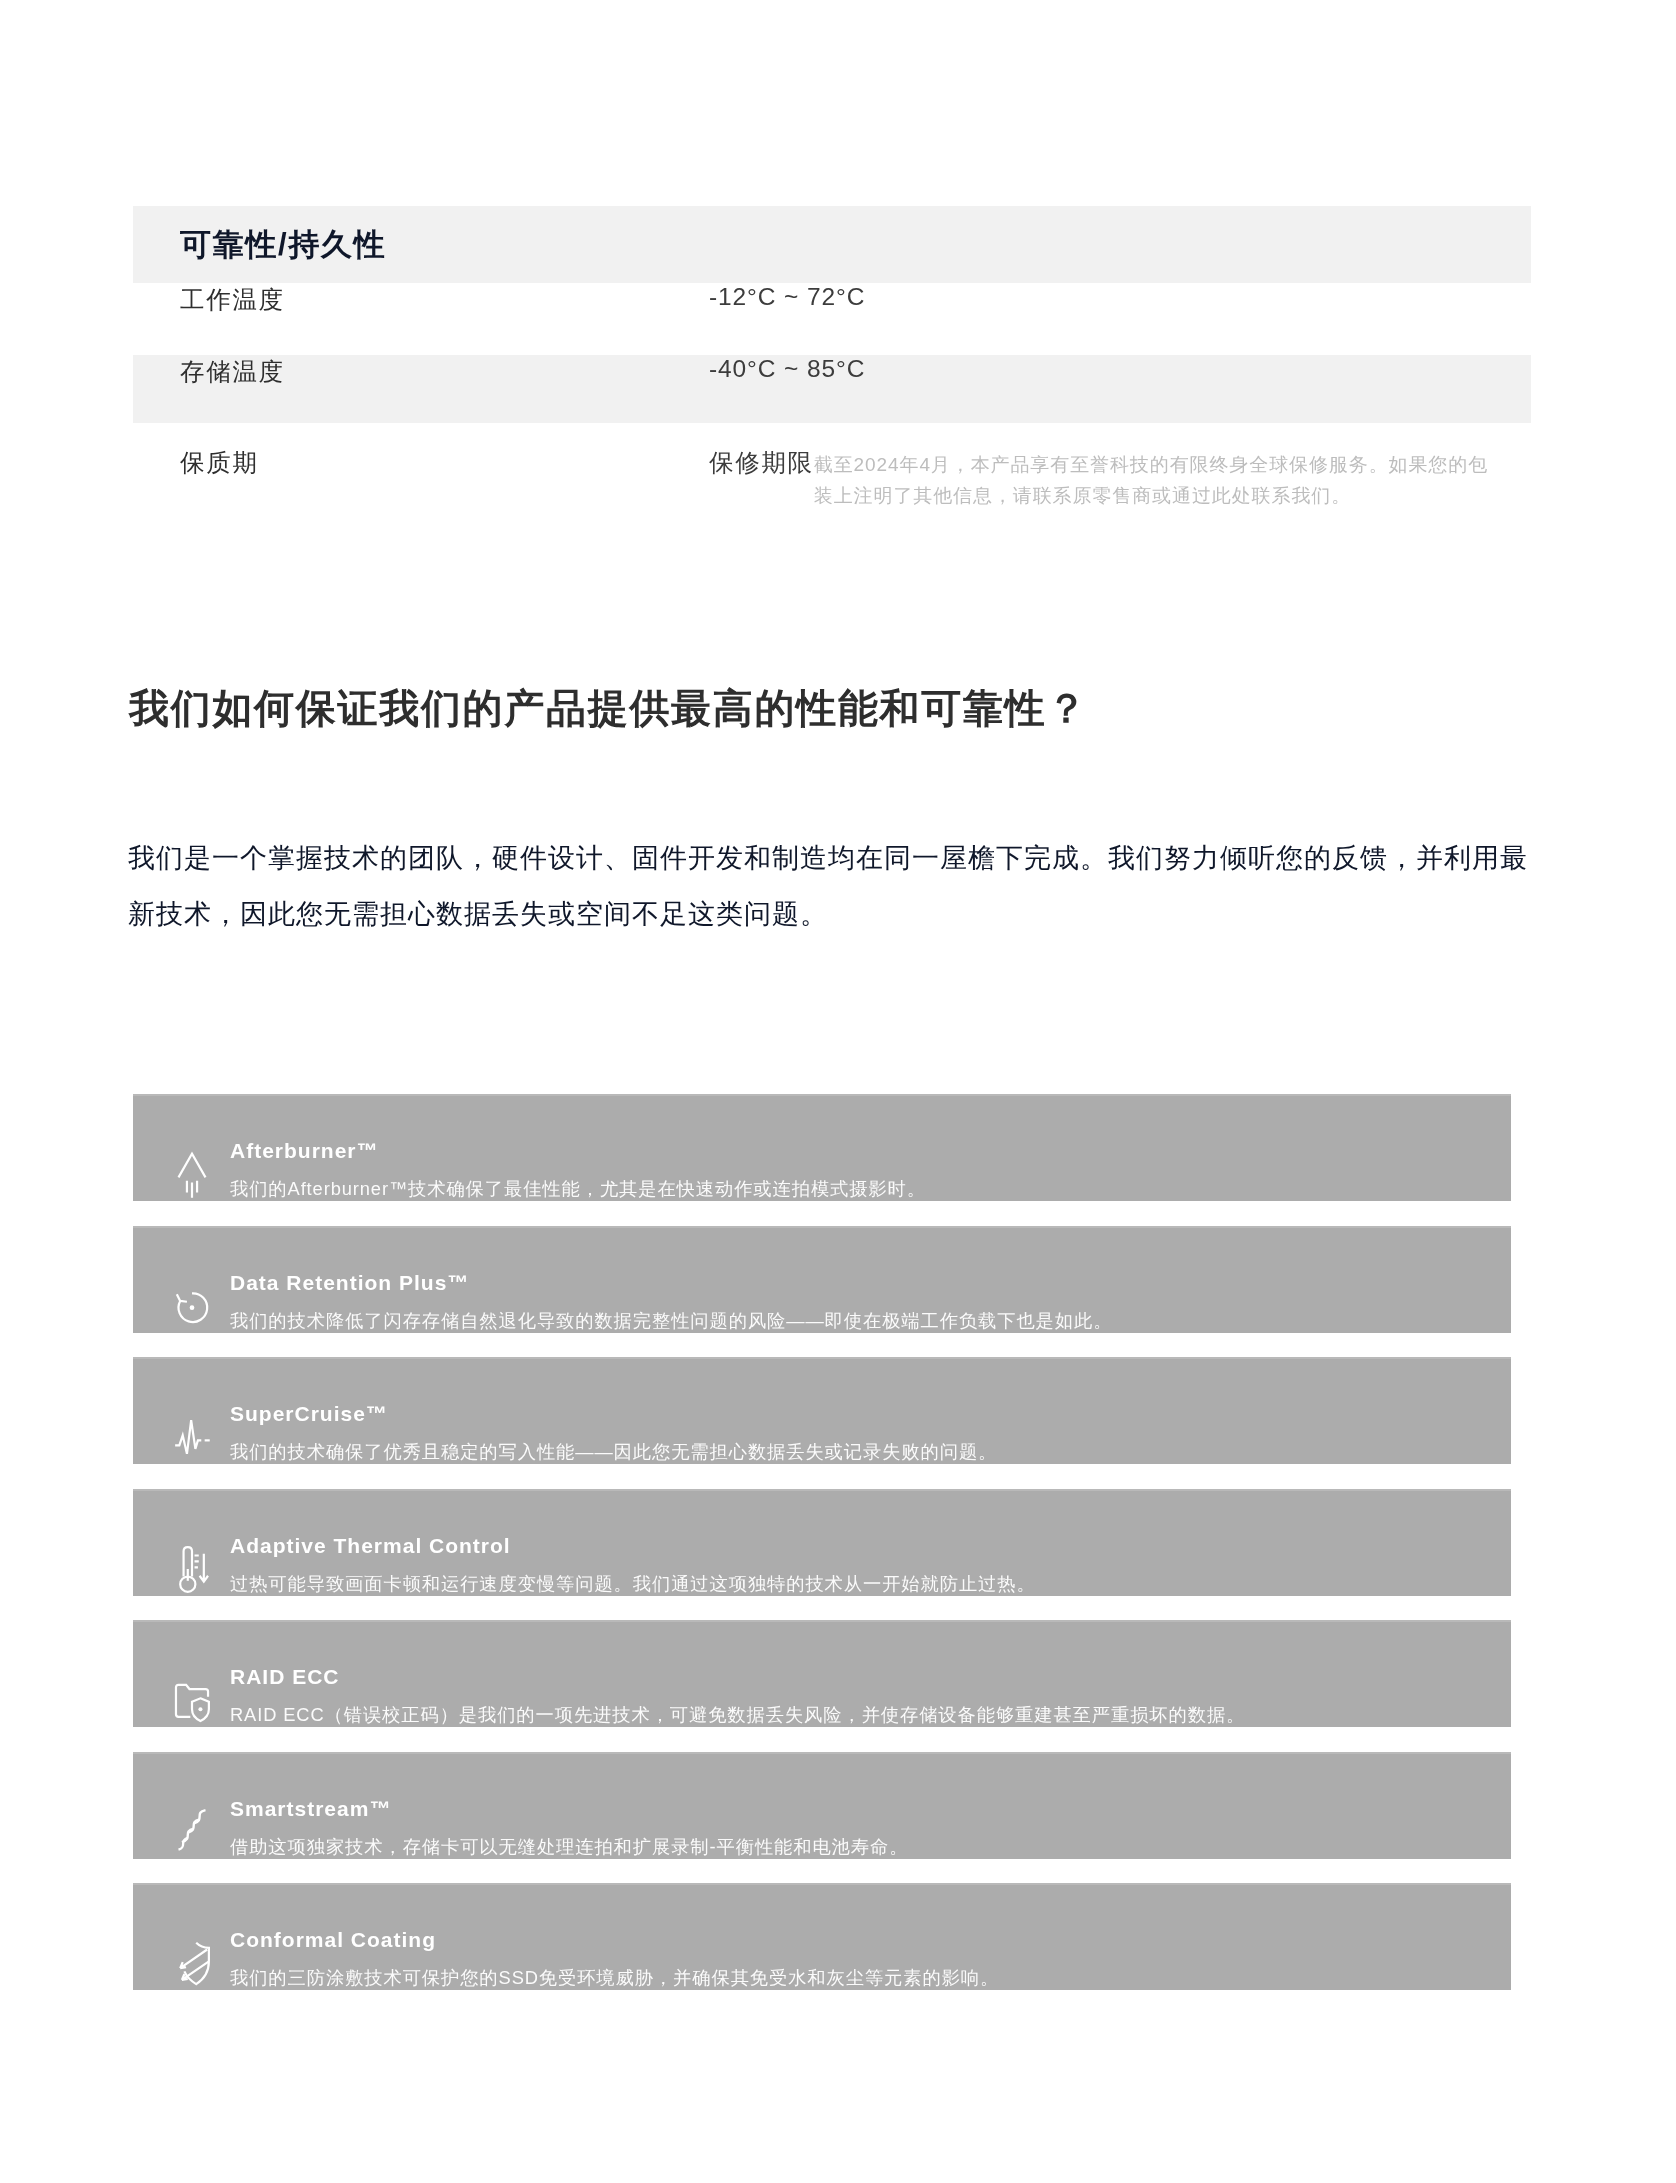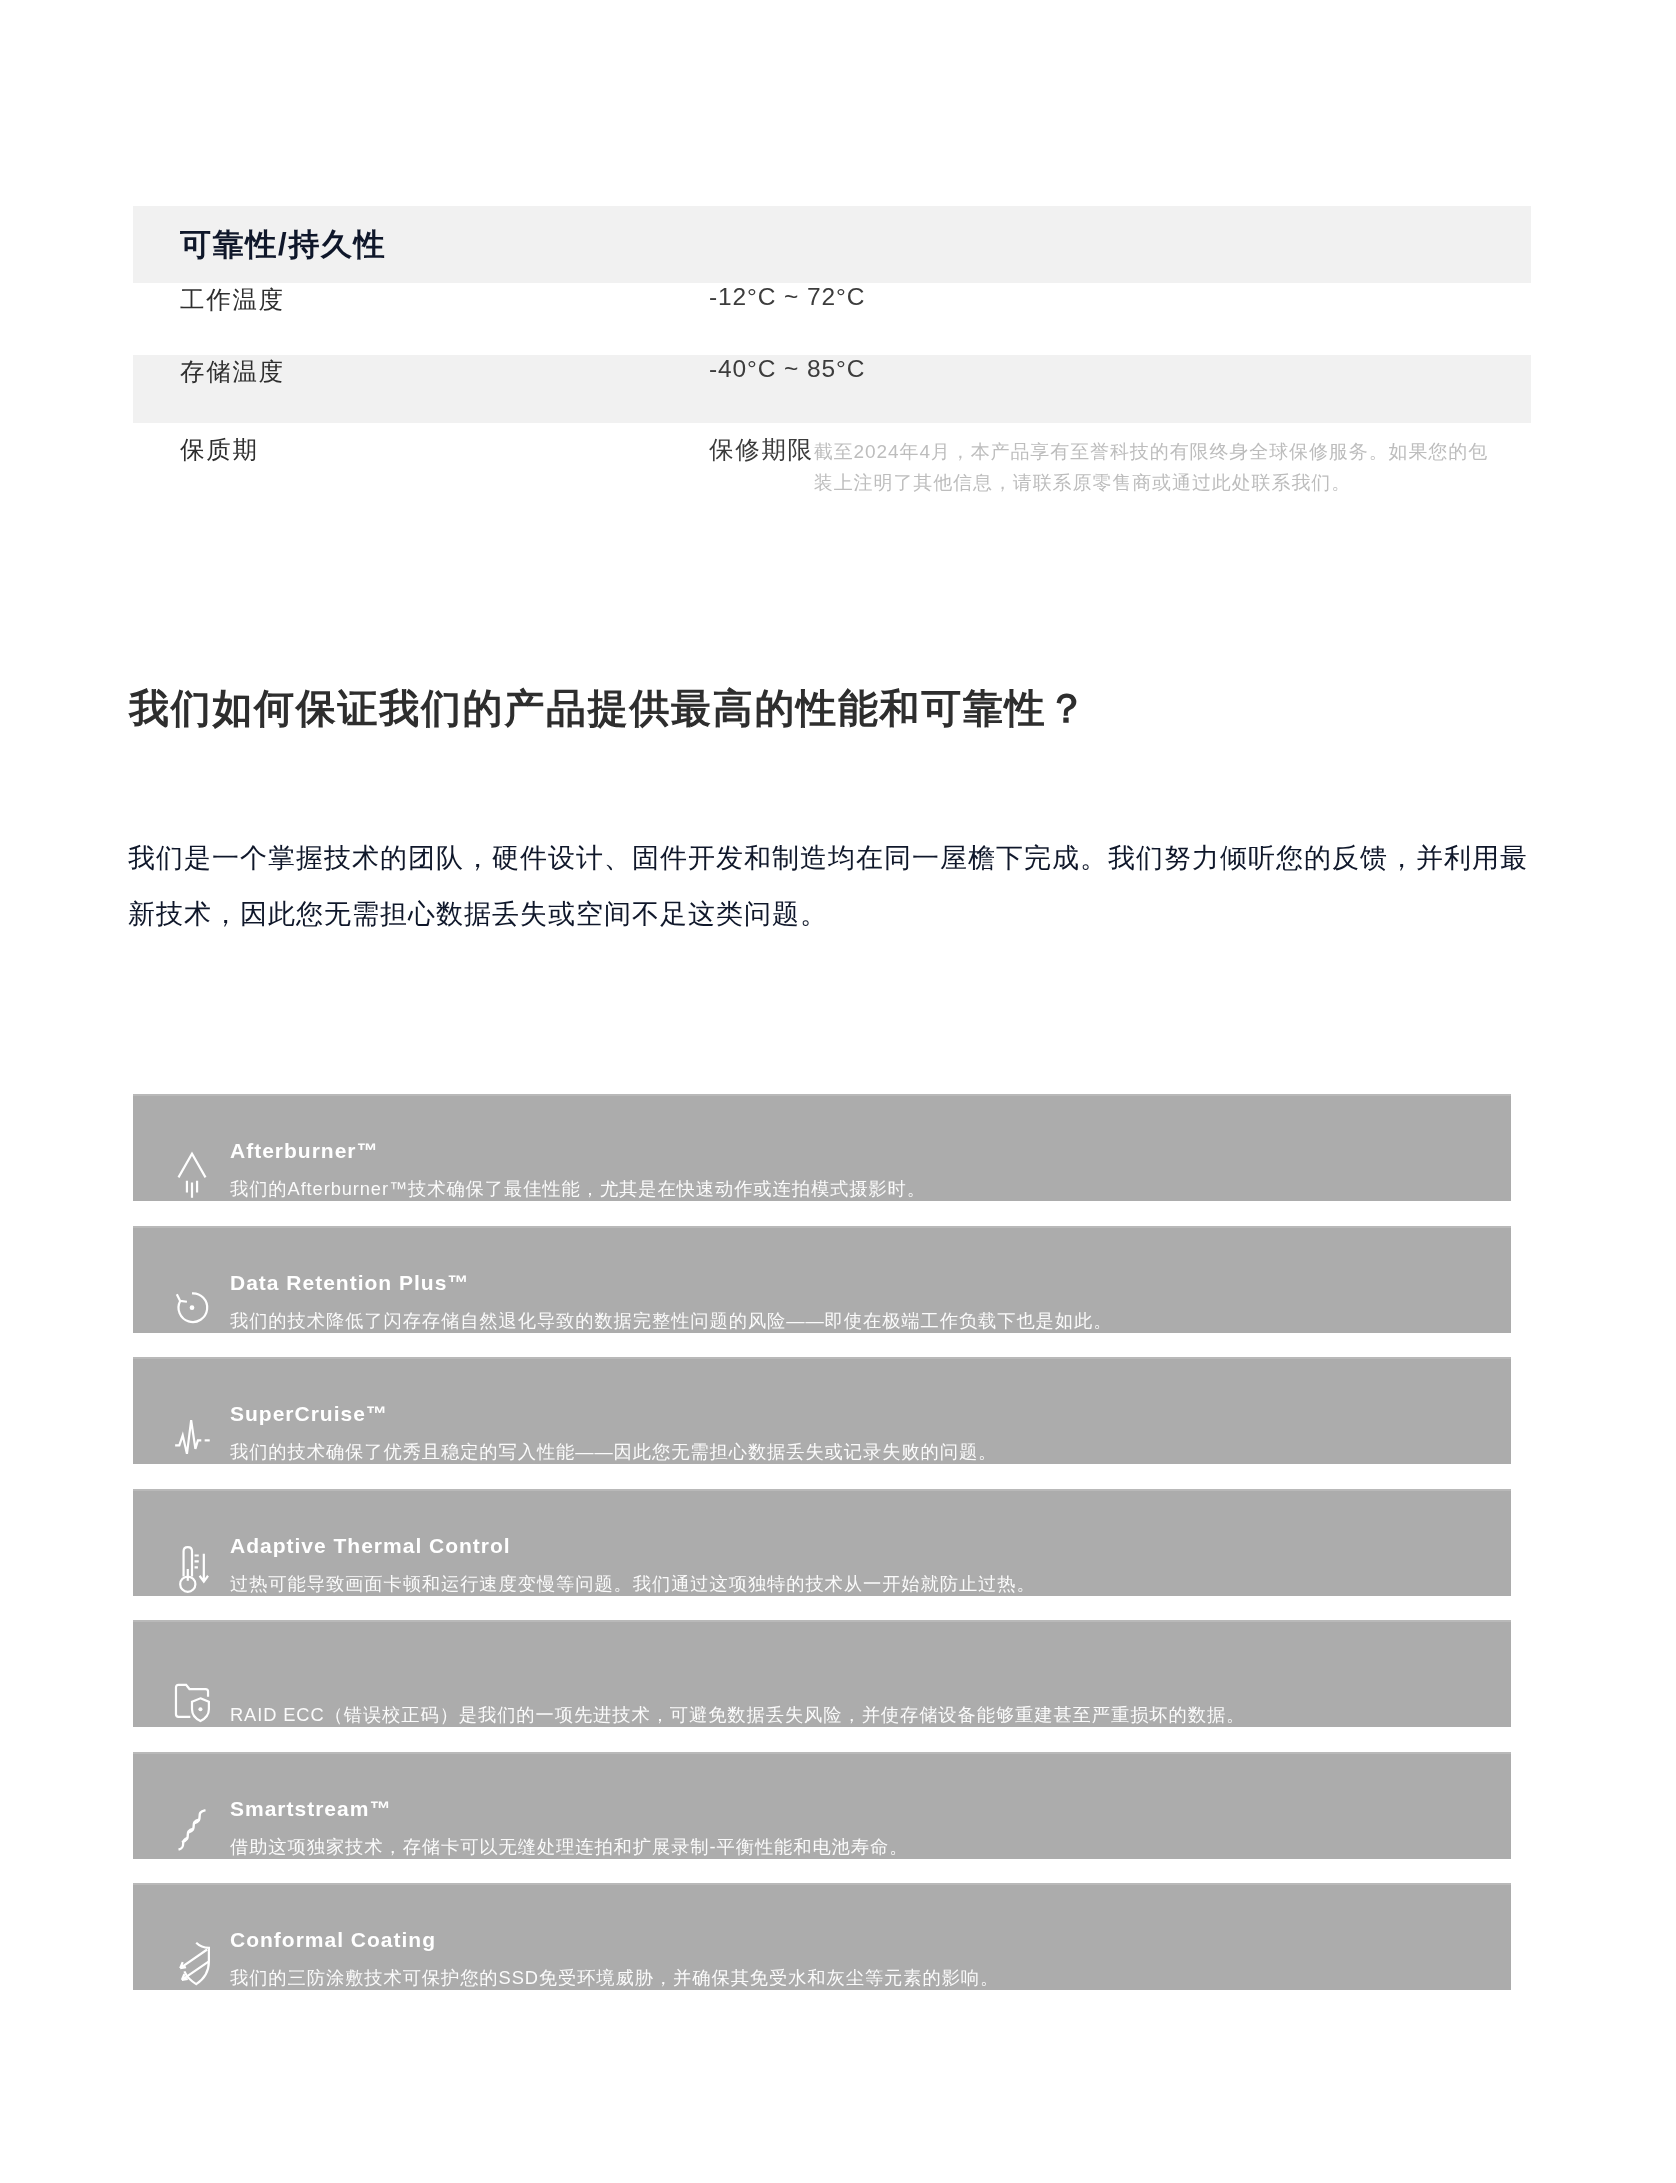"保质期" .row-wa { padding: 10px 0 30px -> 23px 0 30px }
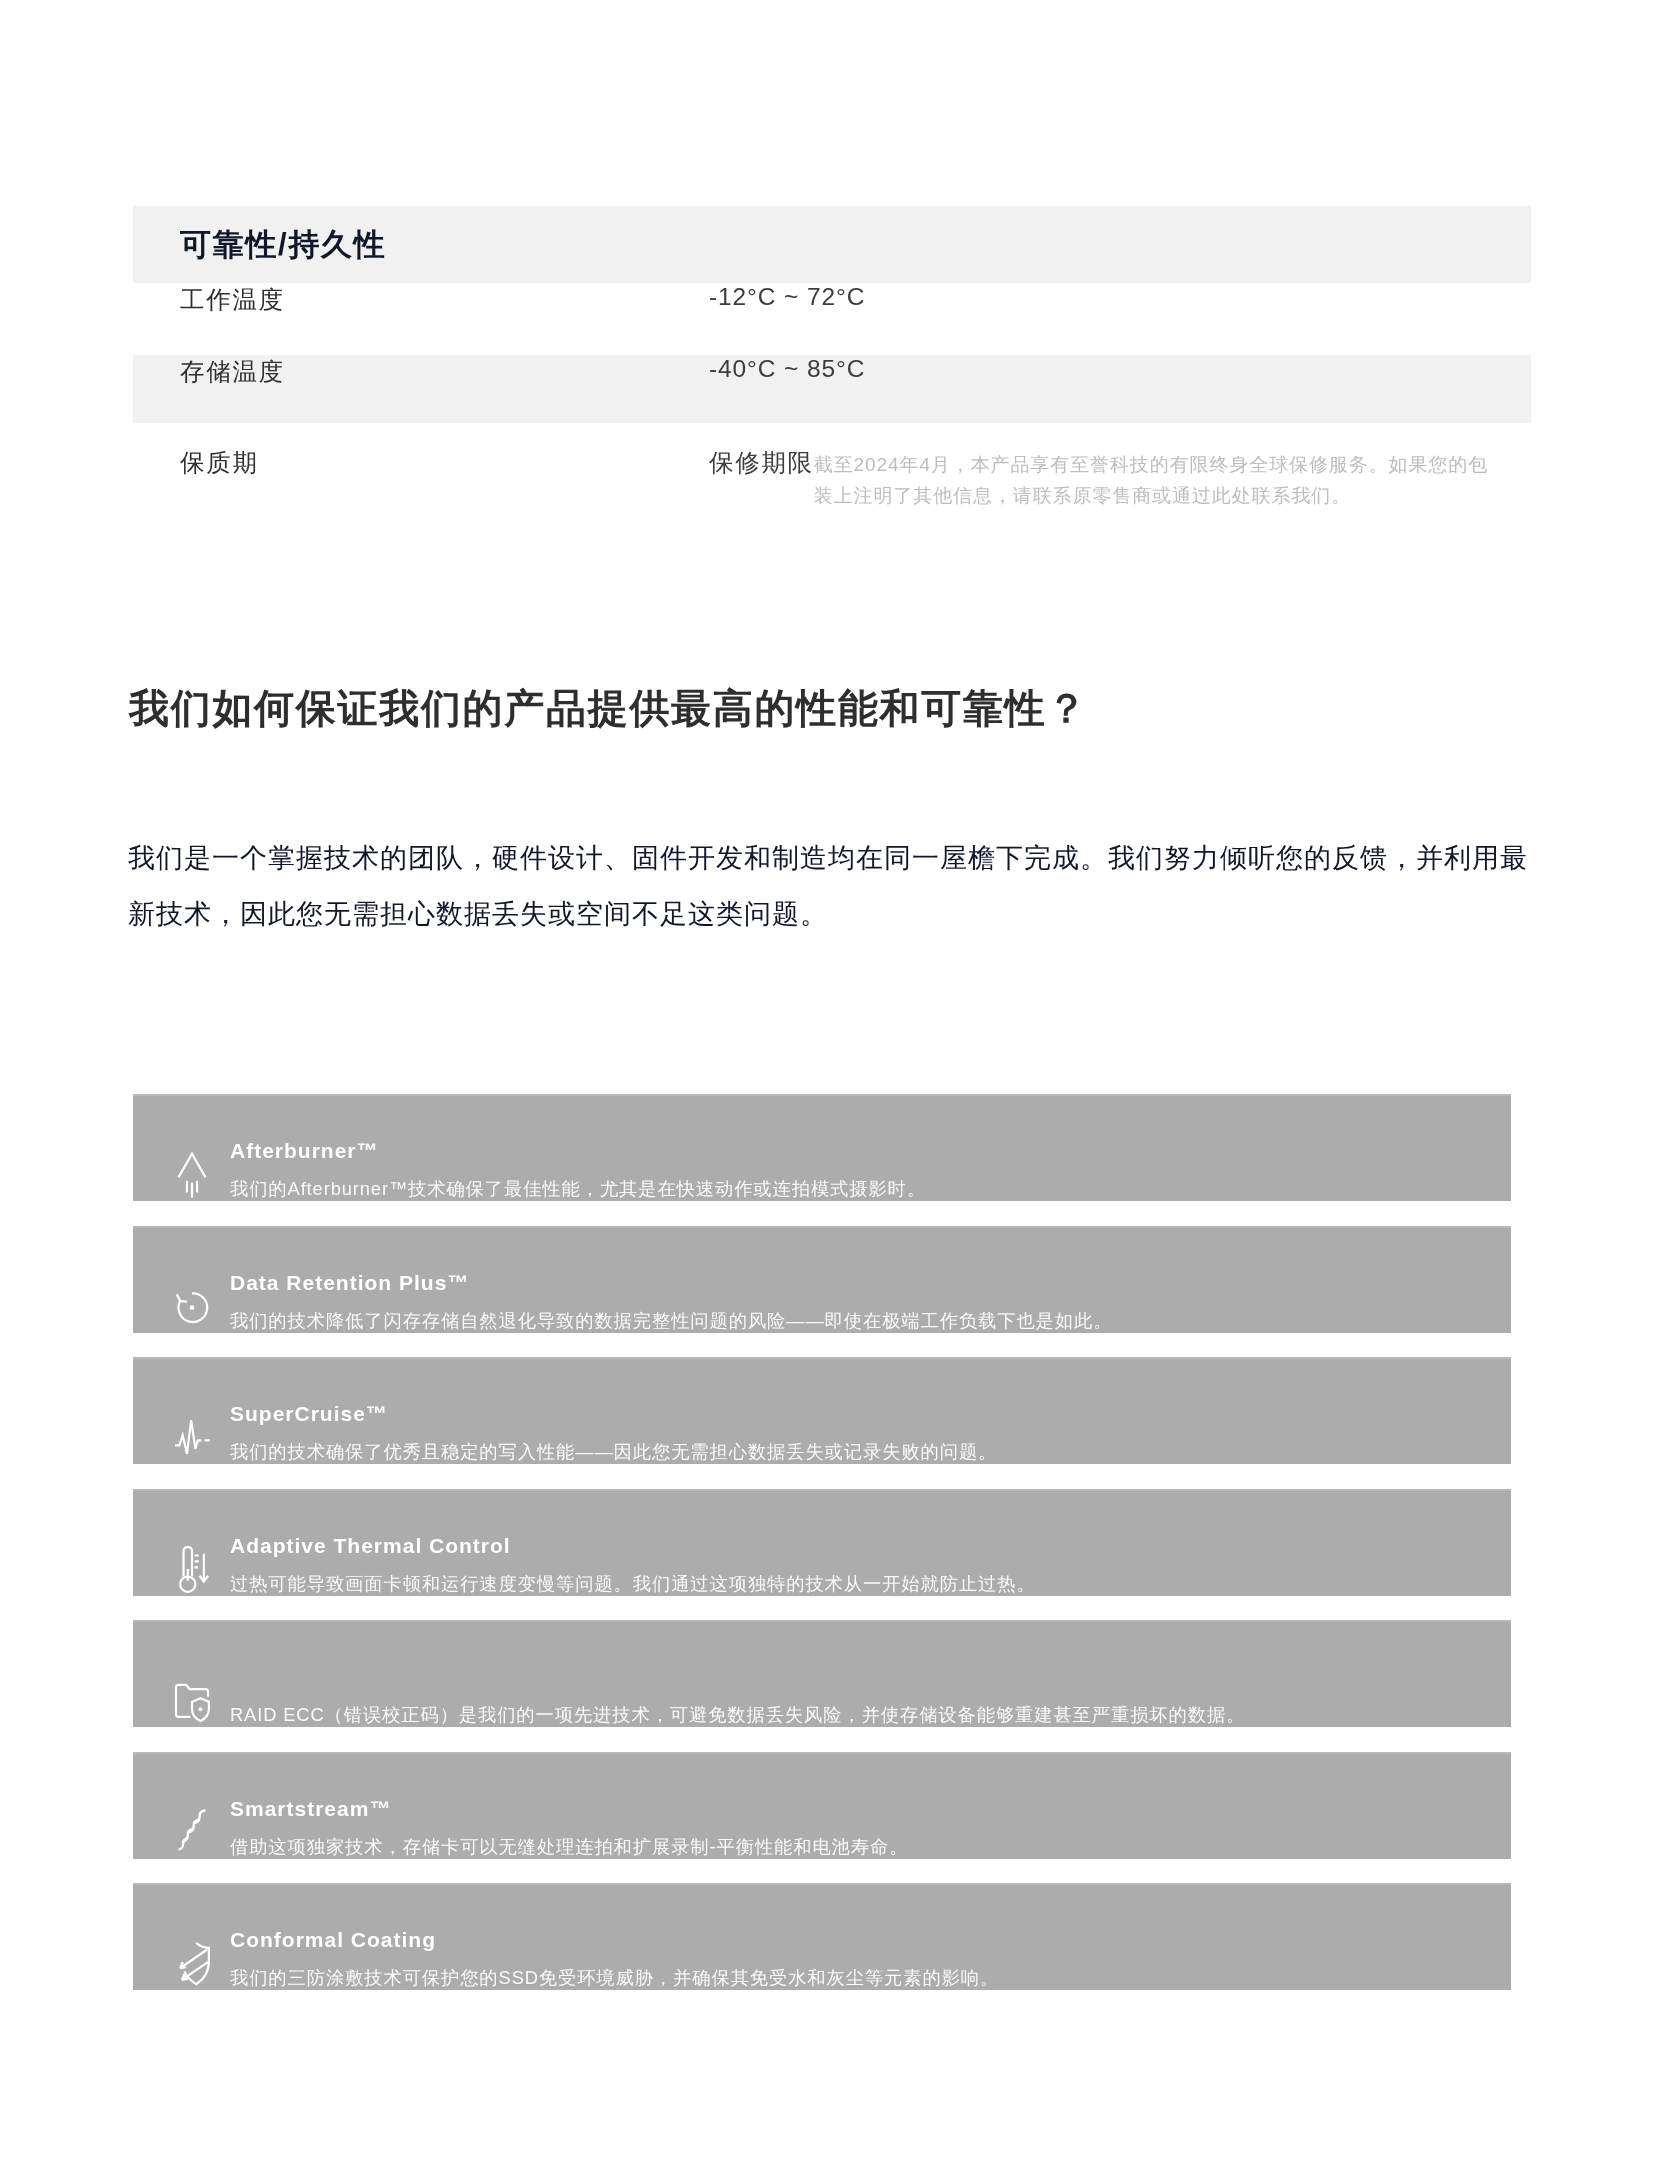"RAID ECC" div.bar-title { html: none -> <div>RAID ECC</div> }
